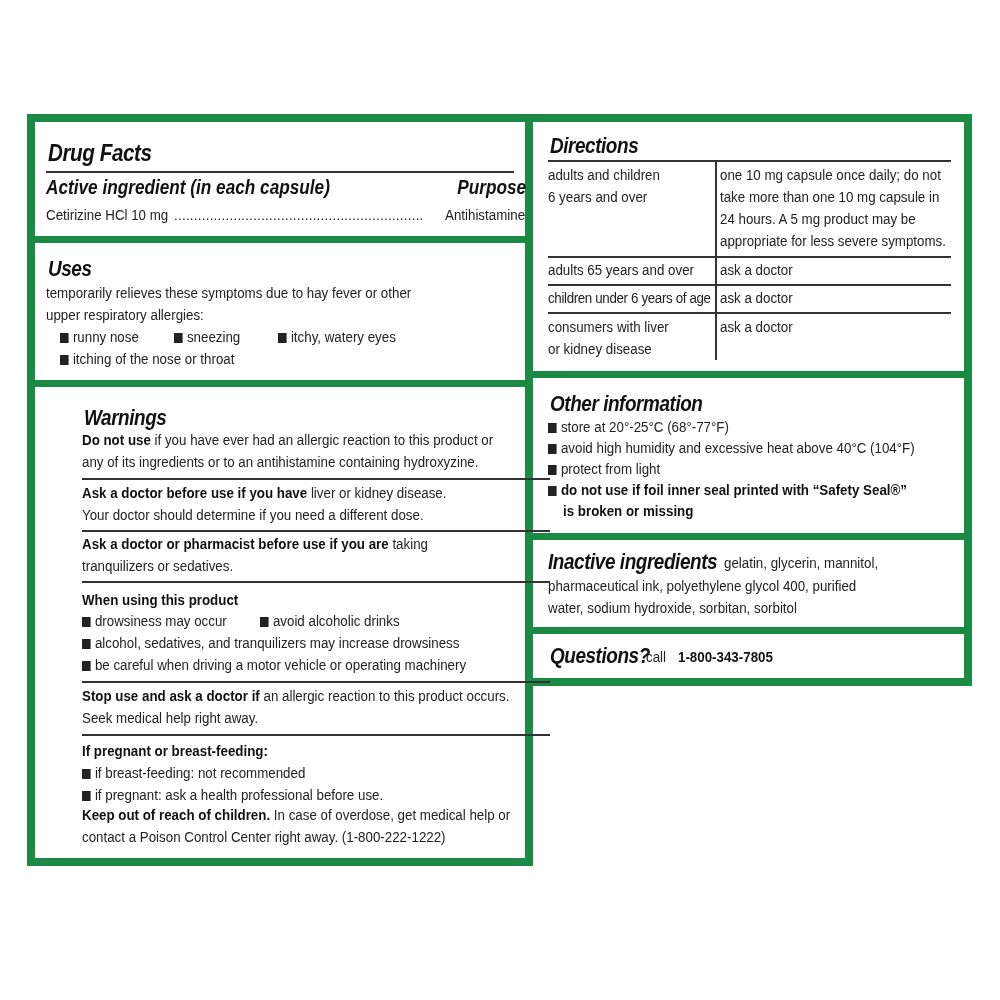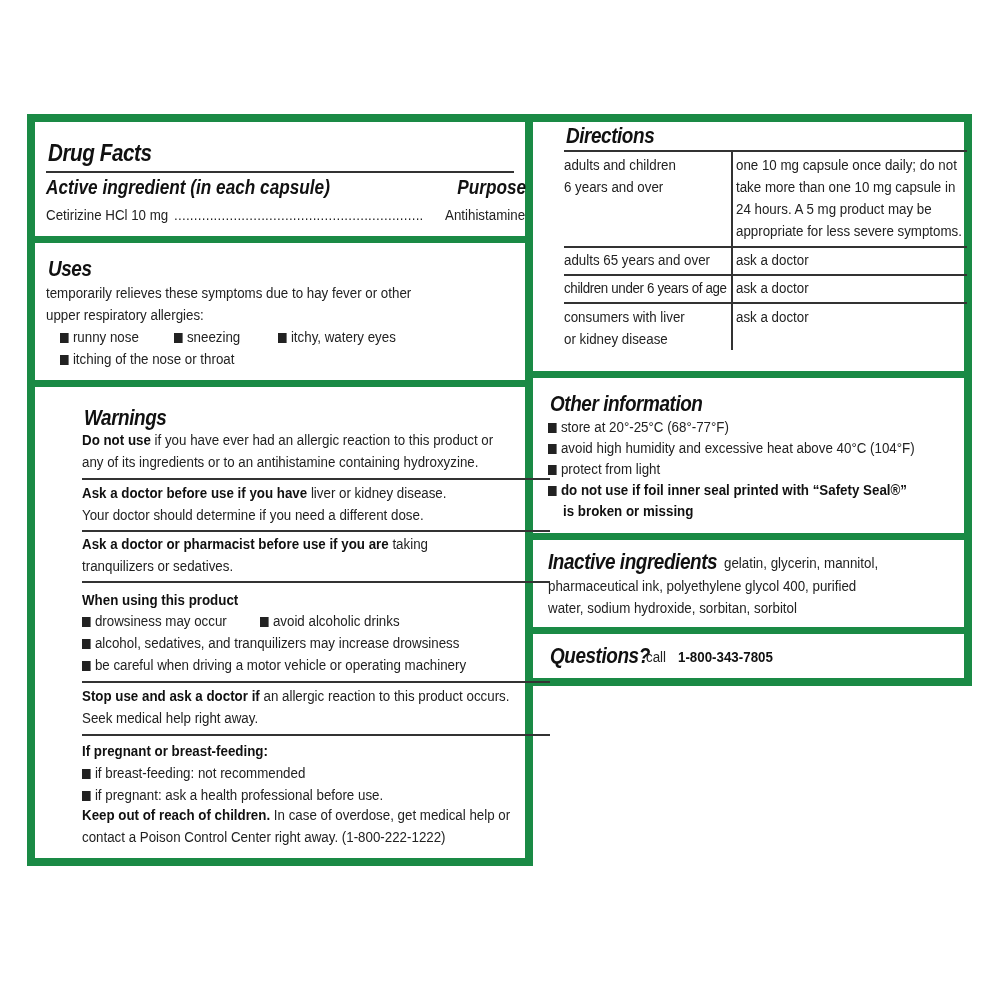"Directions" section.content { margin-left: 16px -> none; top: 112px -> 122px }
